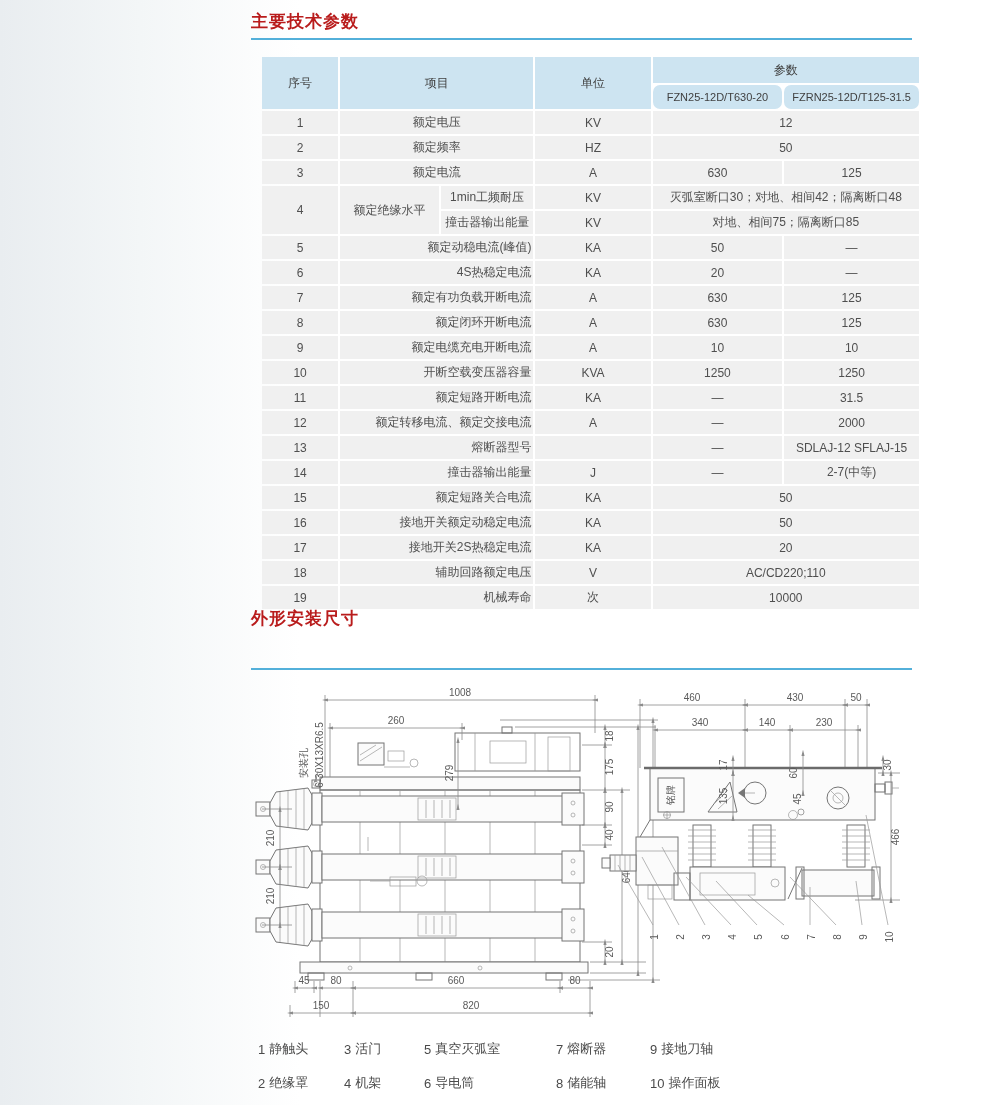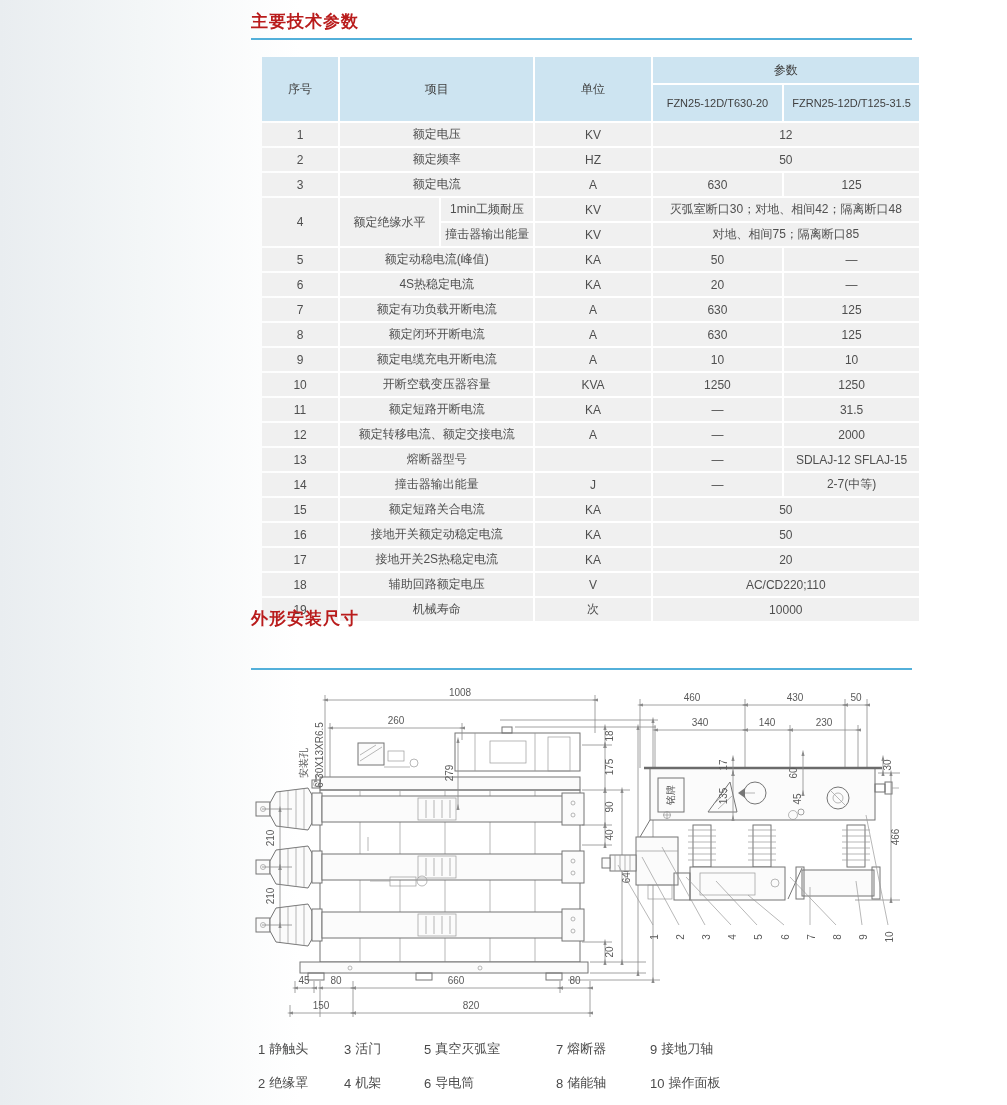"FZN25-12D/T630-20" table.params .h2 { border-radius: none -> 7px; height: 36px -> 24px }
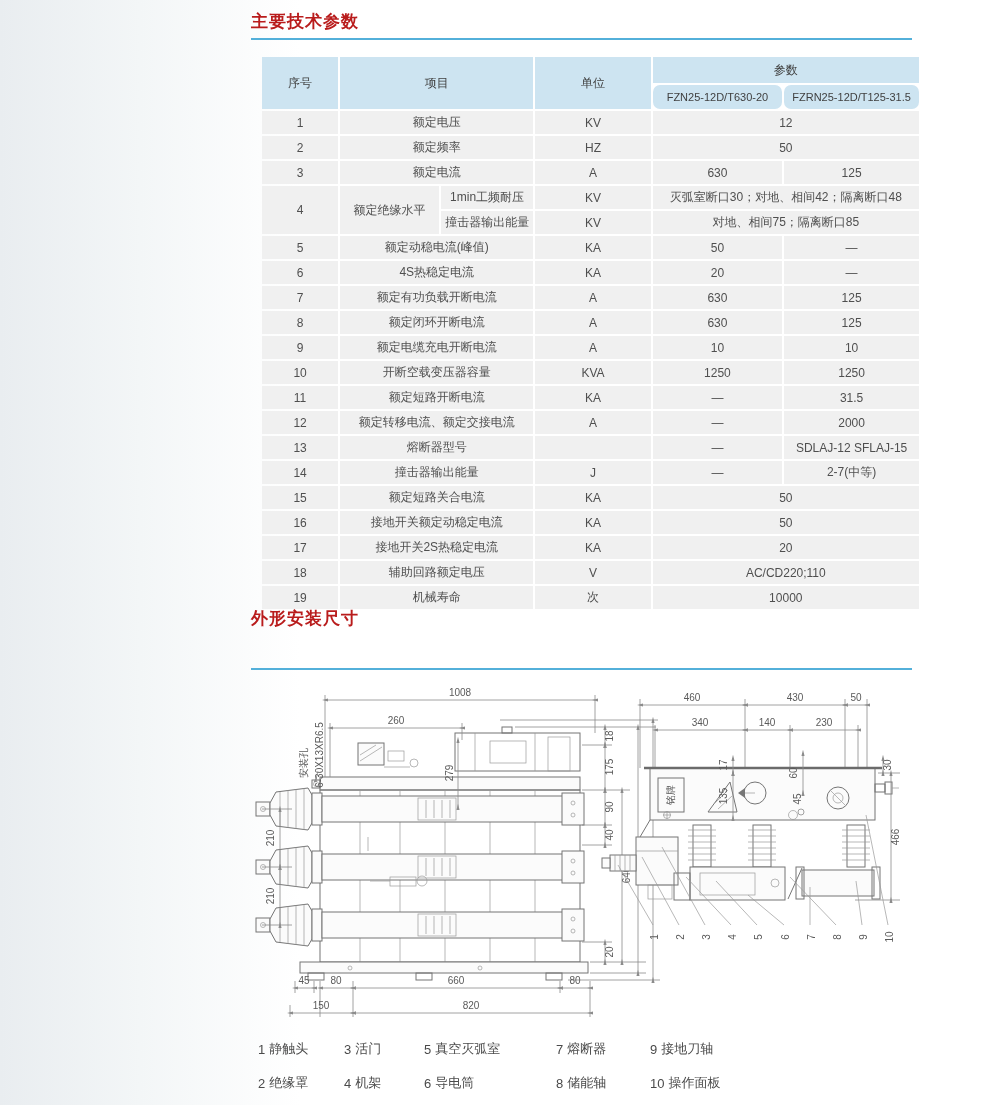"额定动稳电流(峰值)" table.params td.left { text-align: center -> right }
